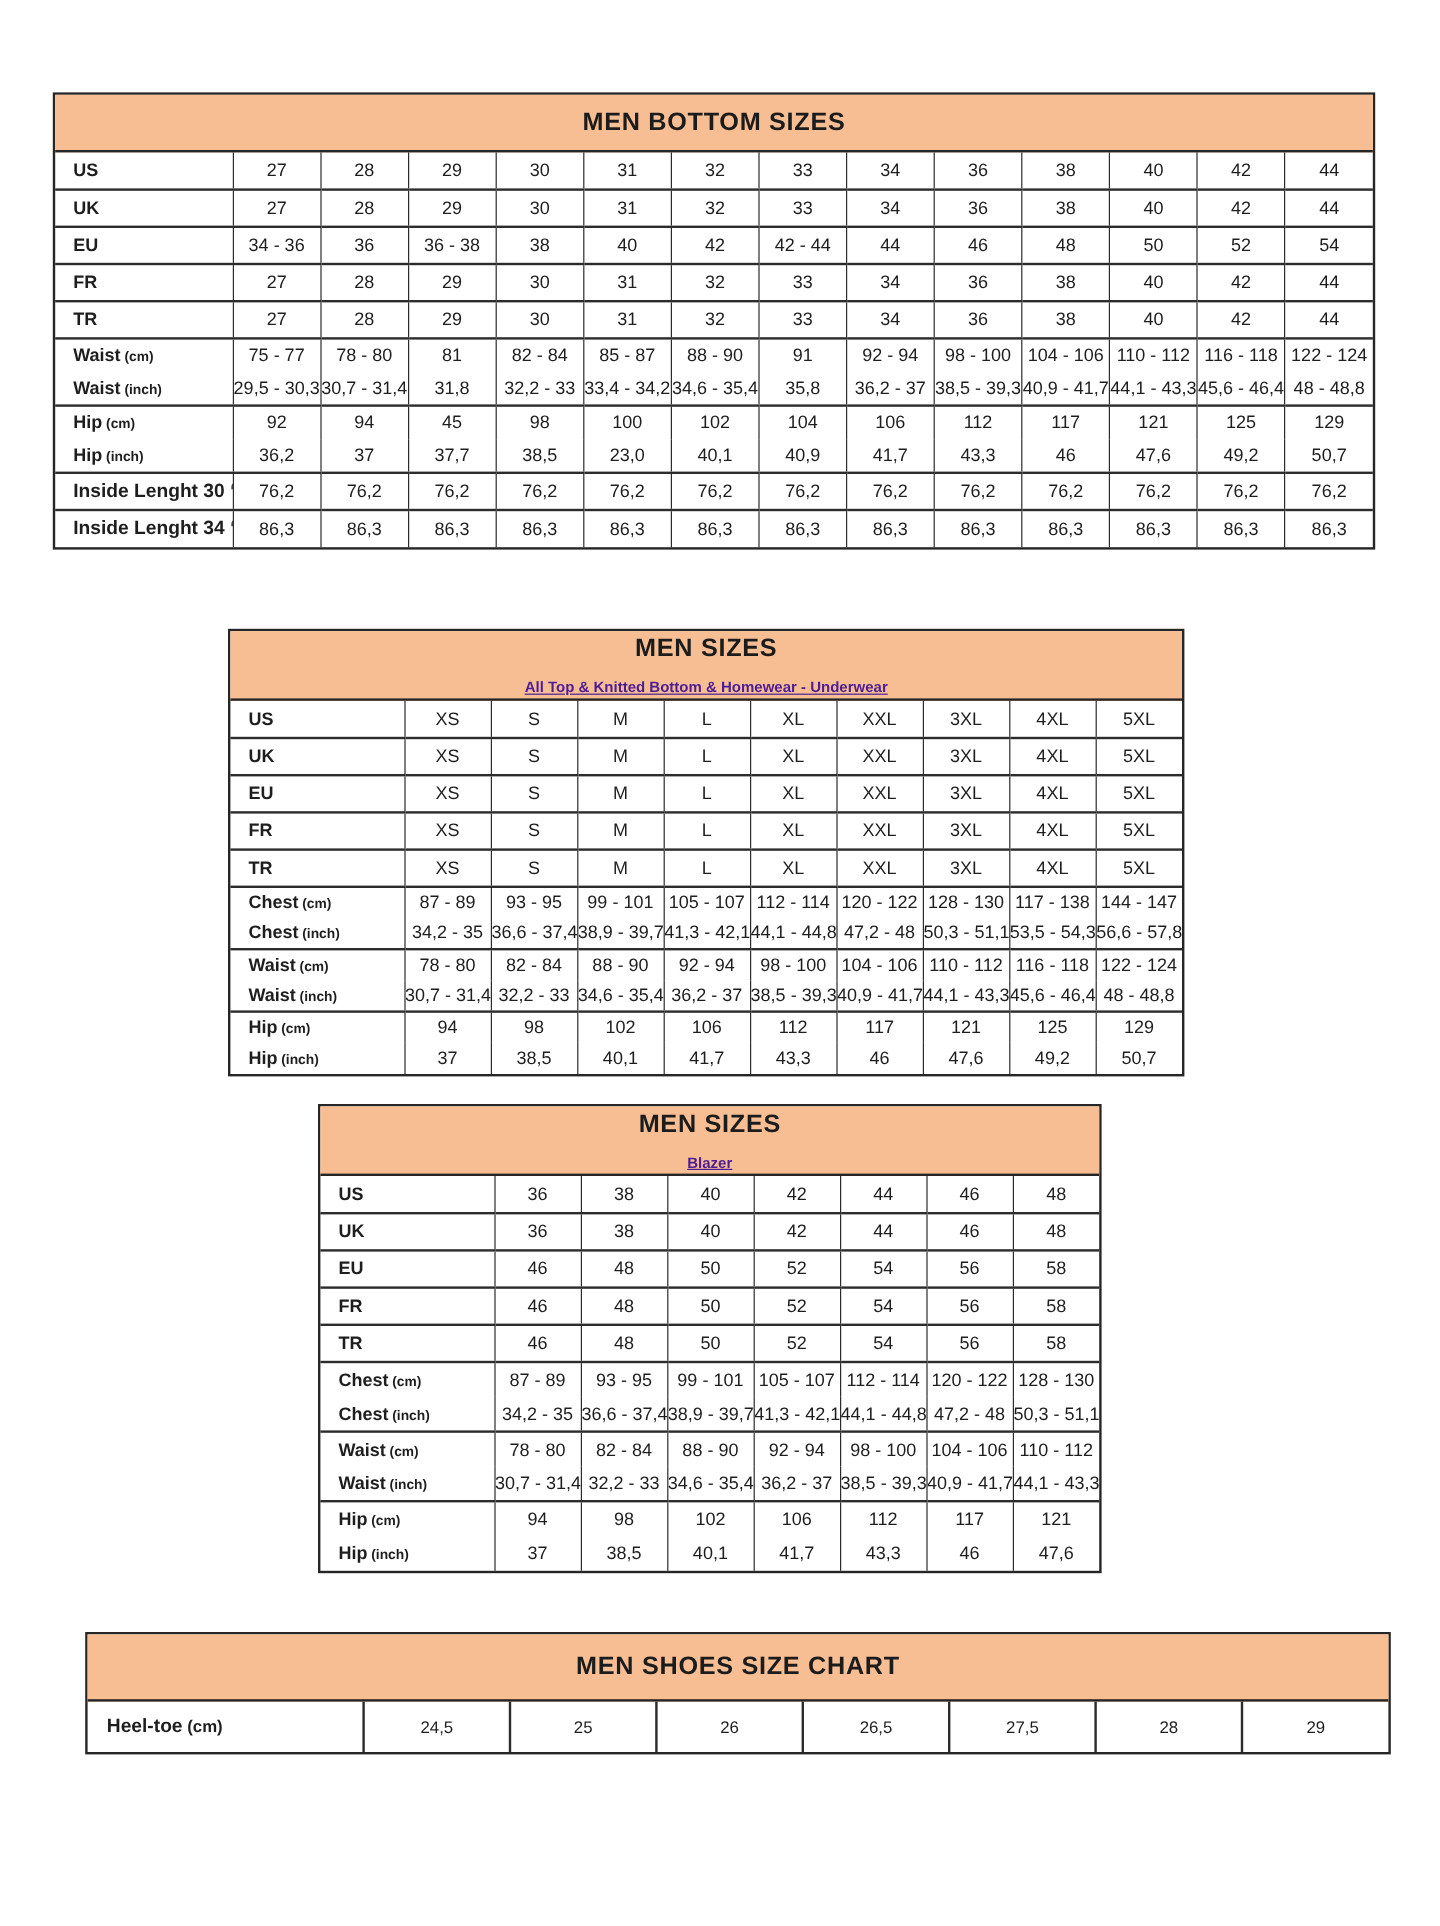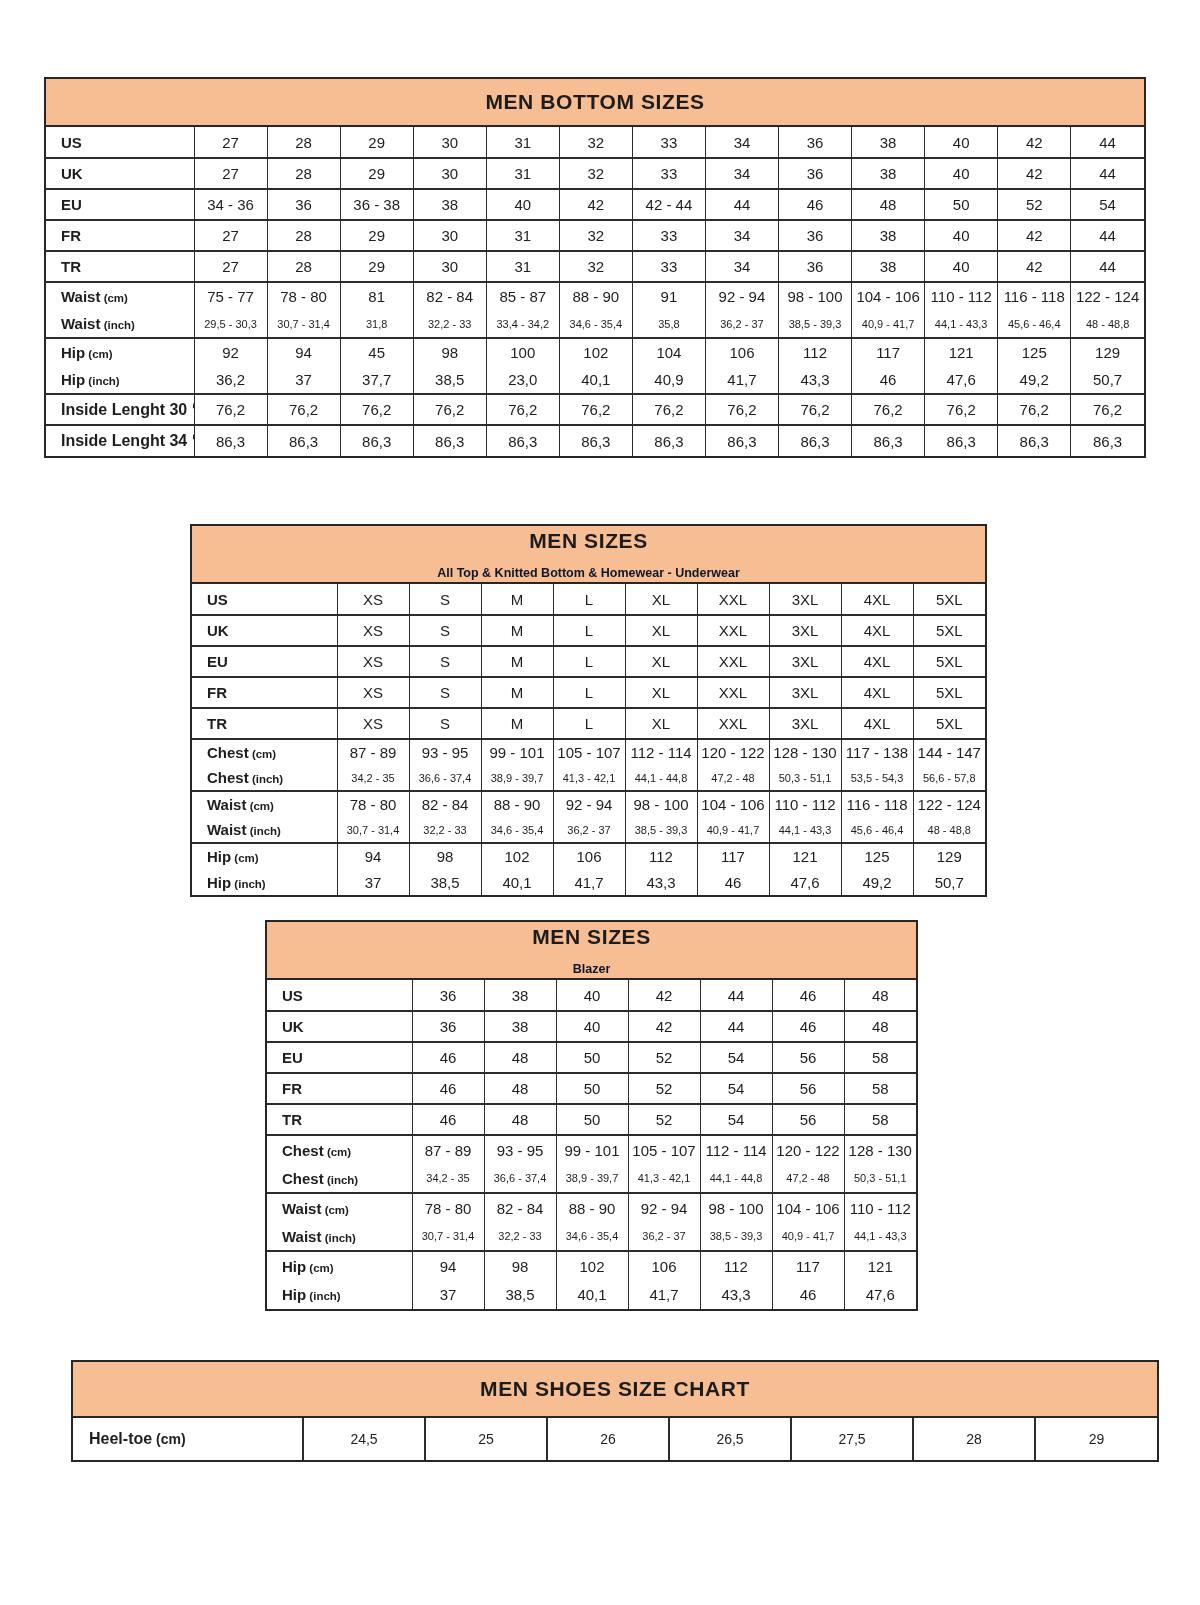"29,5 - 30,3" .val.small { font-size: 11px -> 15px }
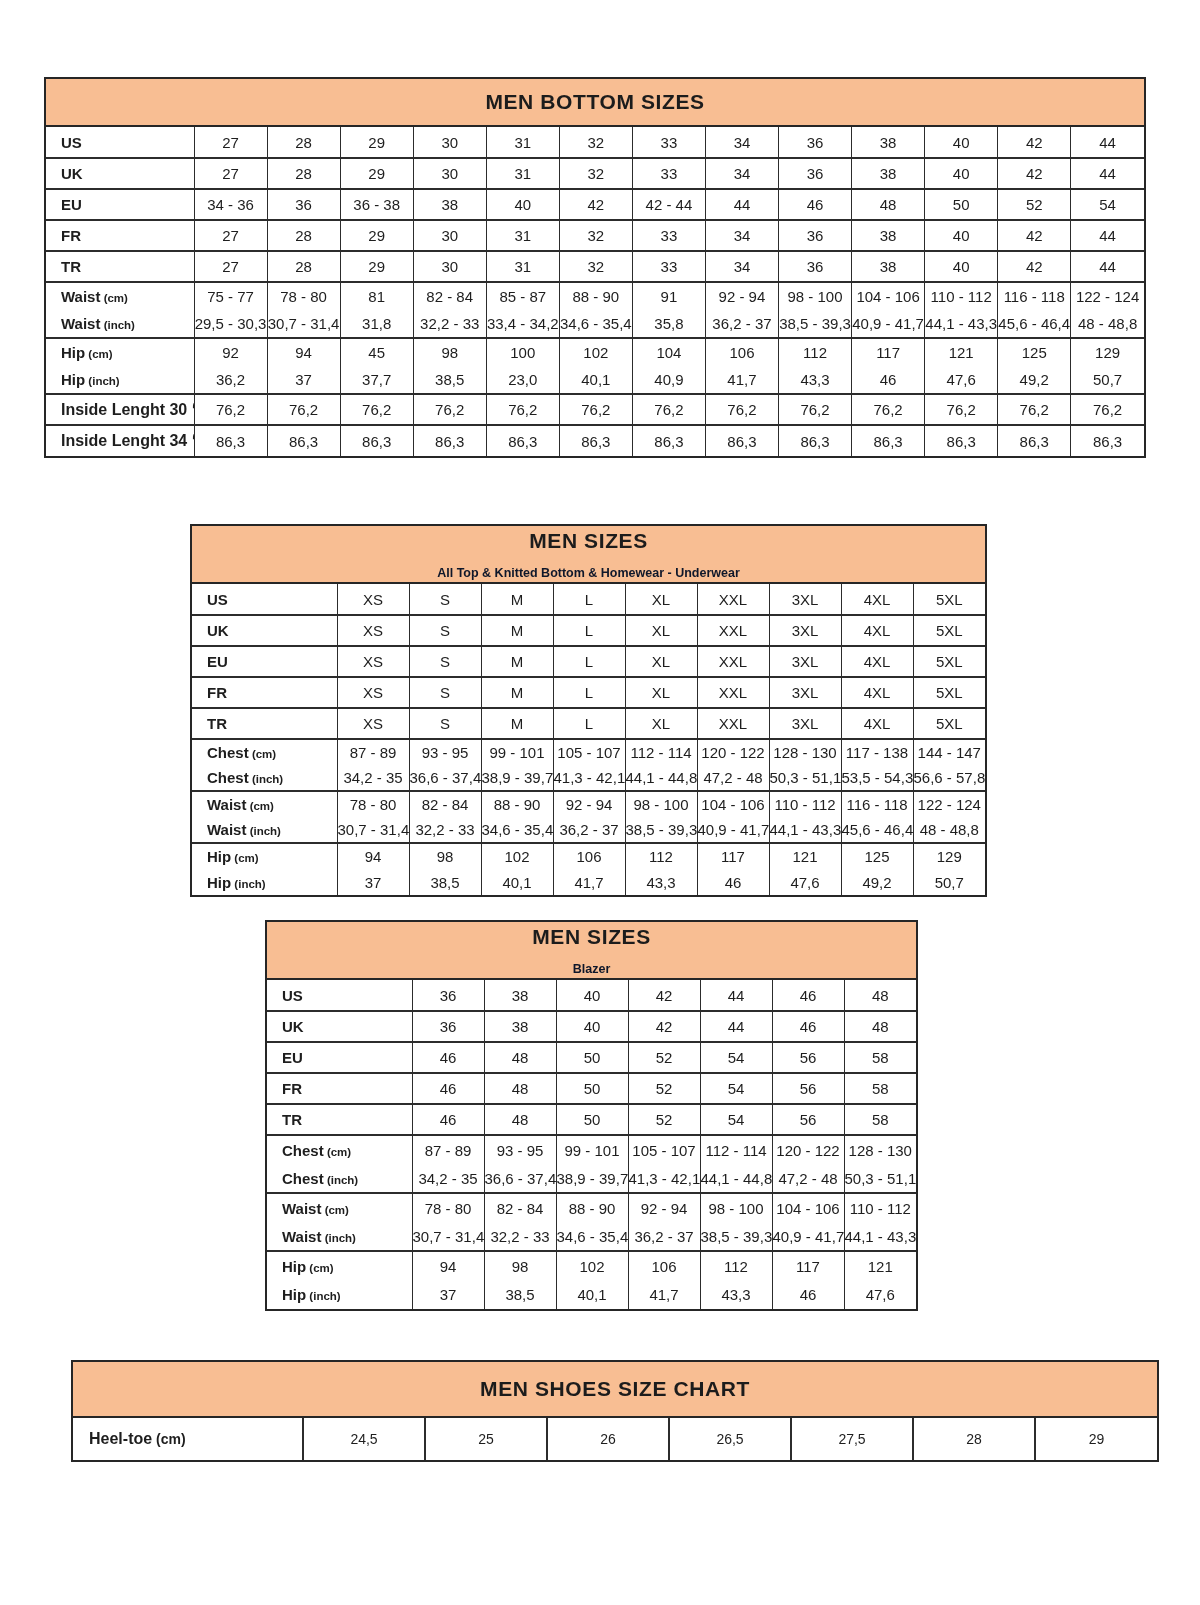"All Top & Knitted Bottom" .subtitle { color: #0f172a -> #4c1d95; text-decoration: none -> underline }
